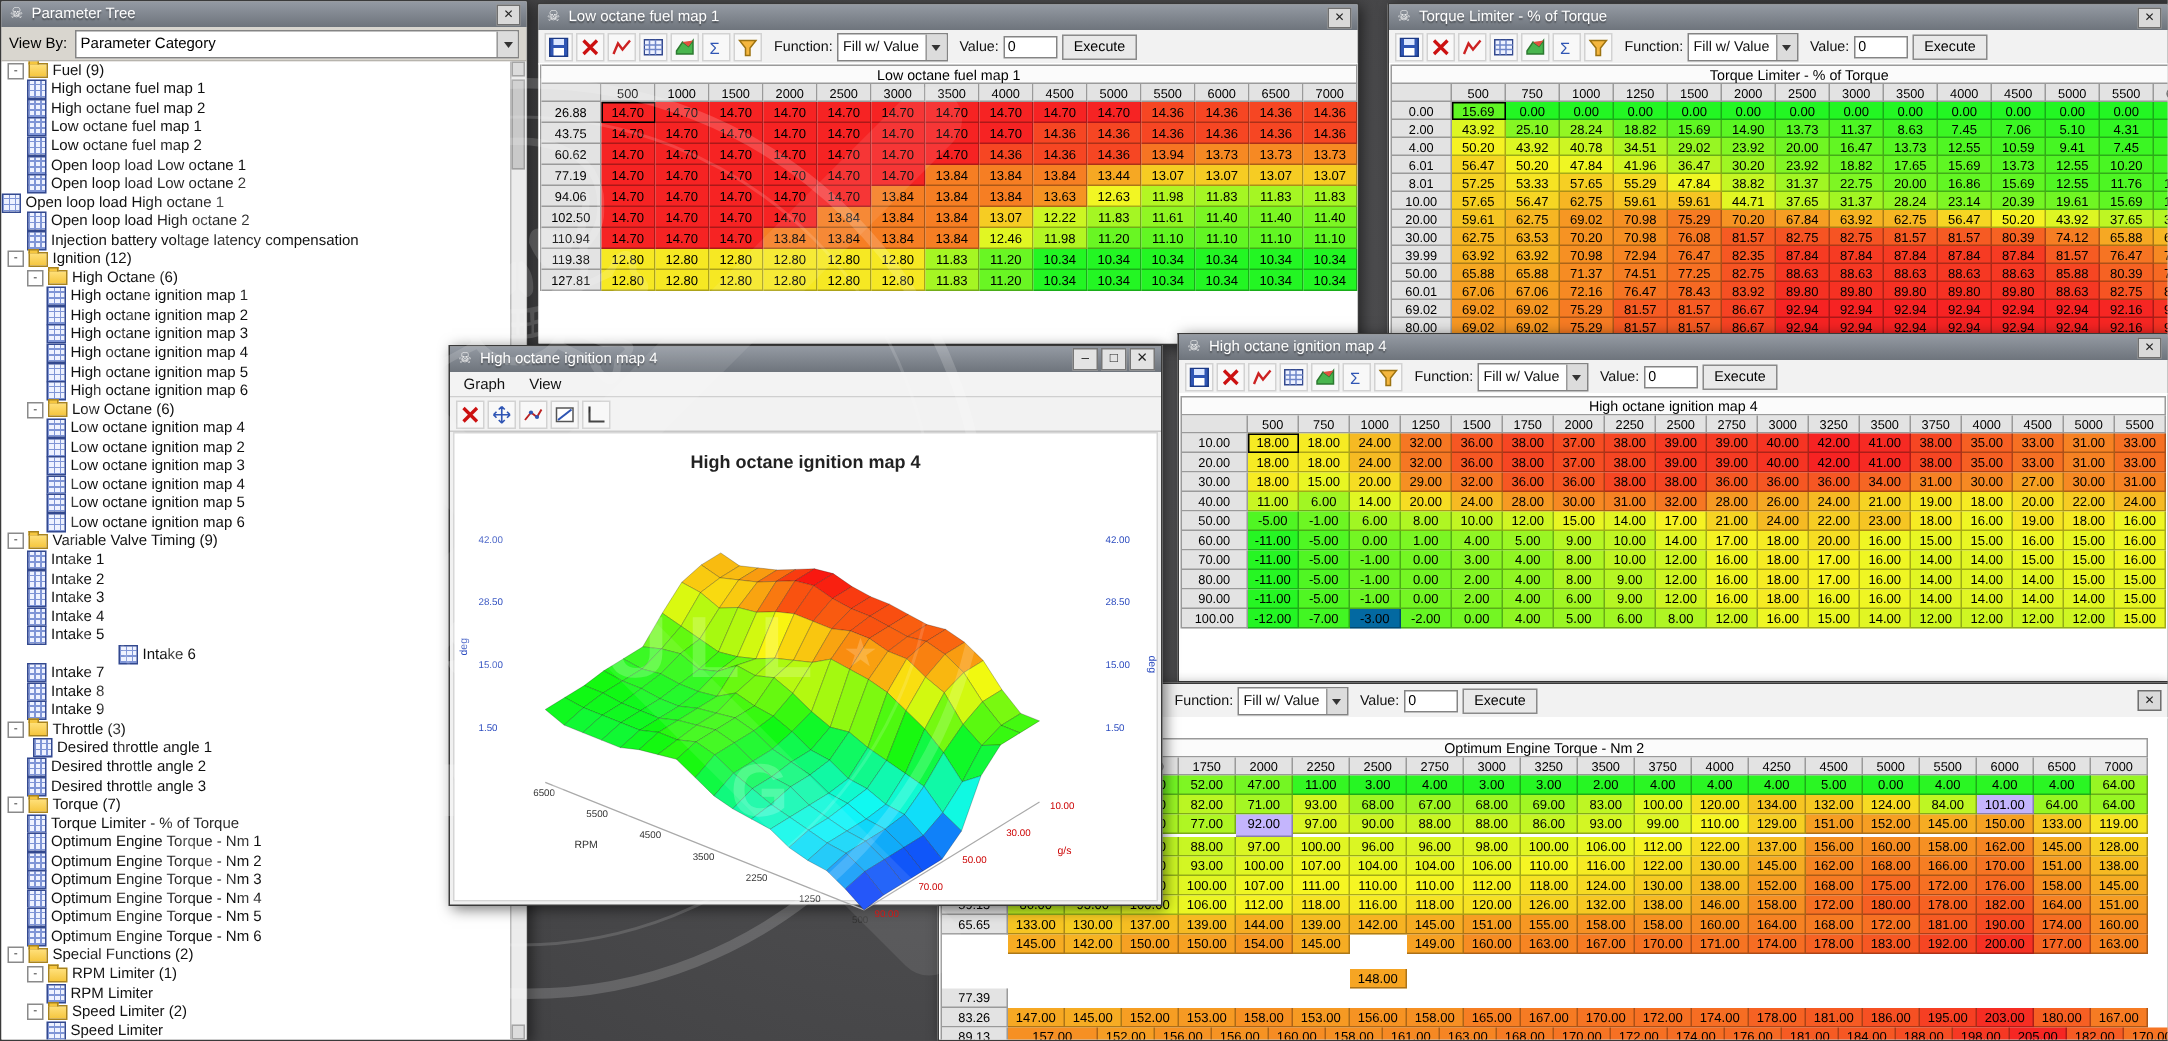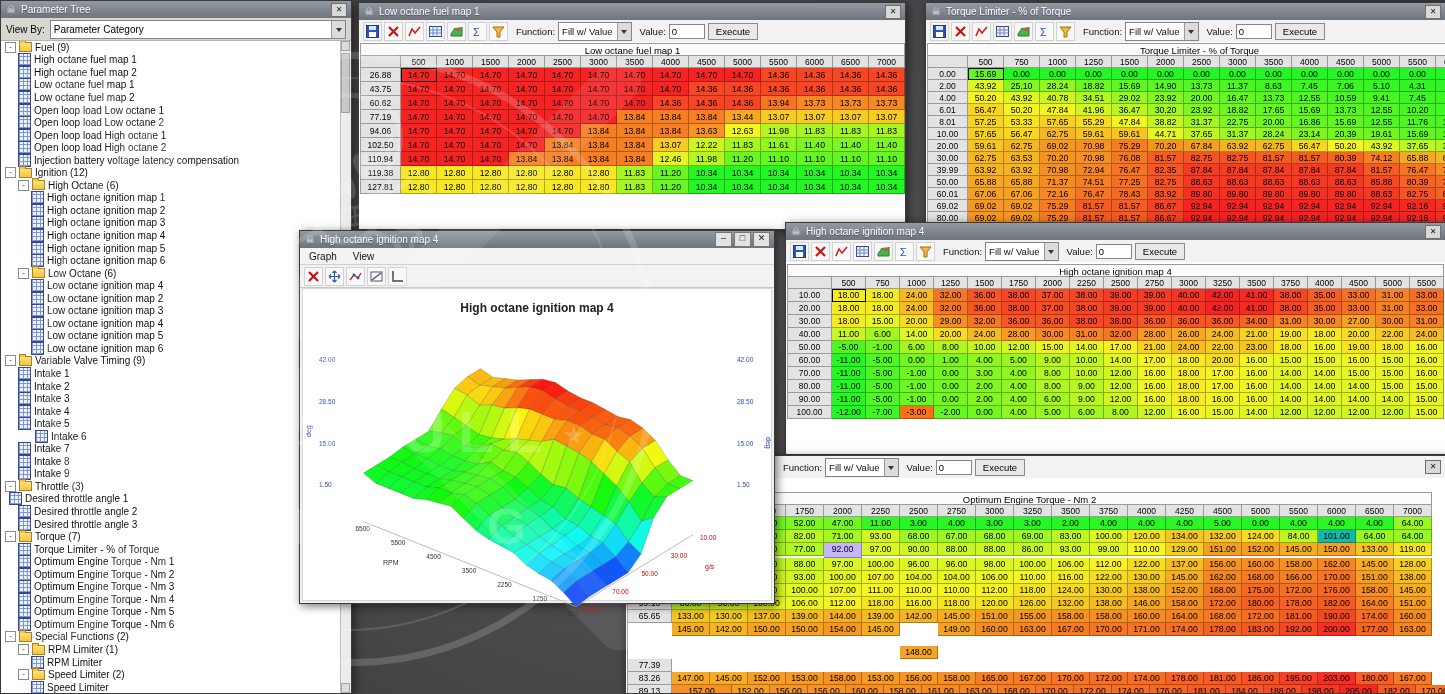"Open loop load High octane 1" div.trow { padding-left: 17px -> none }
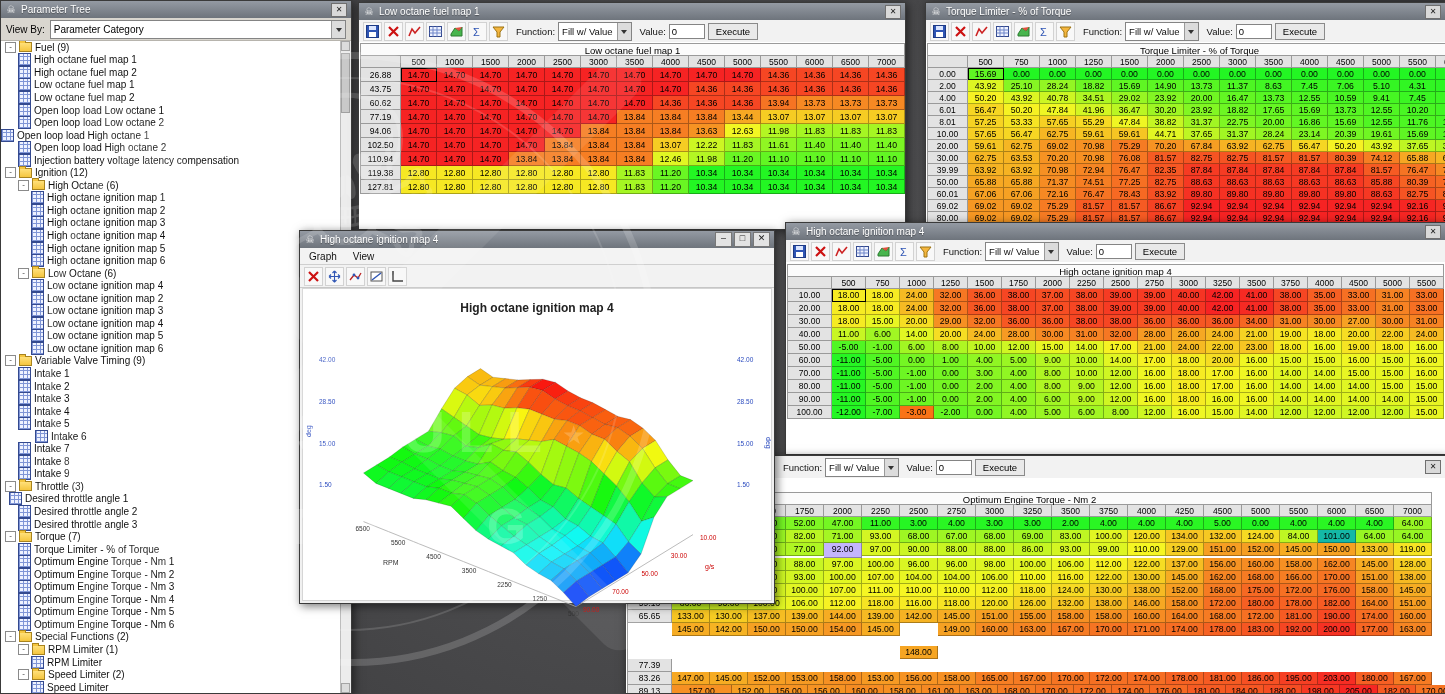"-3.00" div.gc { background: #f97316 -> #0369a1 }
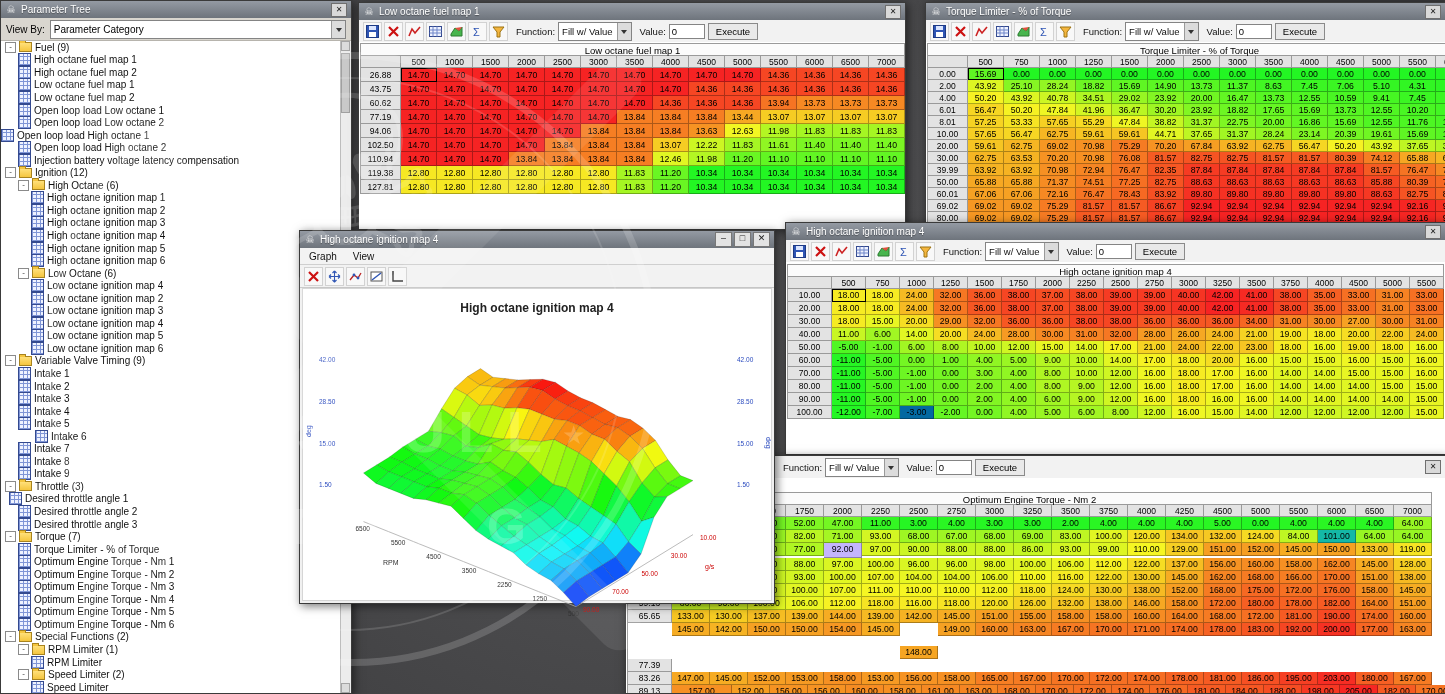"Intake 6" div.trow { margin-left: none -> 44px }
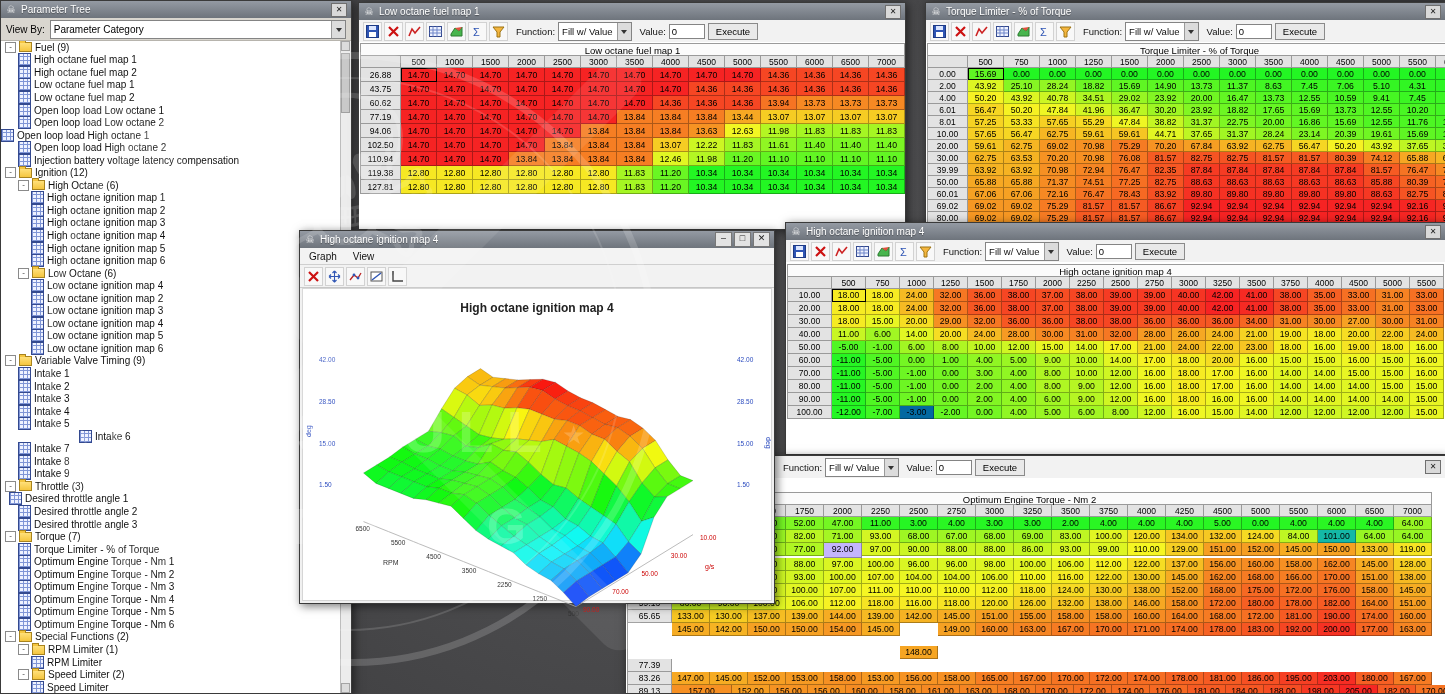"Desired throttle angle 1" div.trow { padding-left: 8px -> 21px }
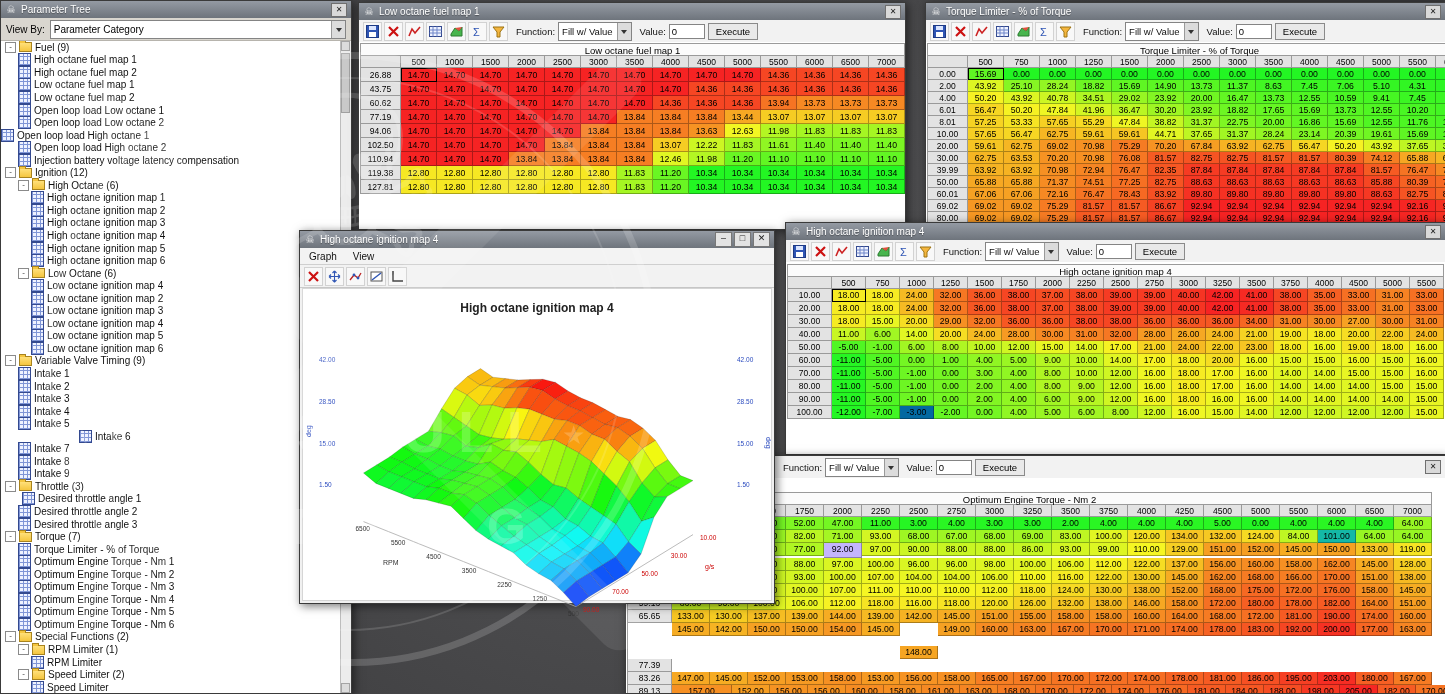"101.00" div.gc { background: #14b8a6 -> #c4b5fd }
